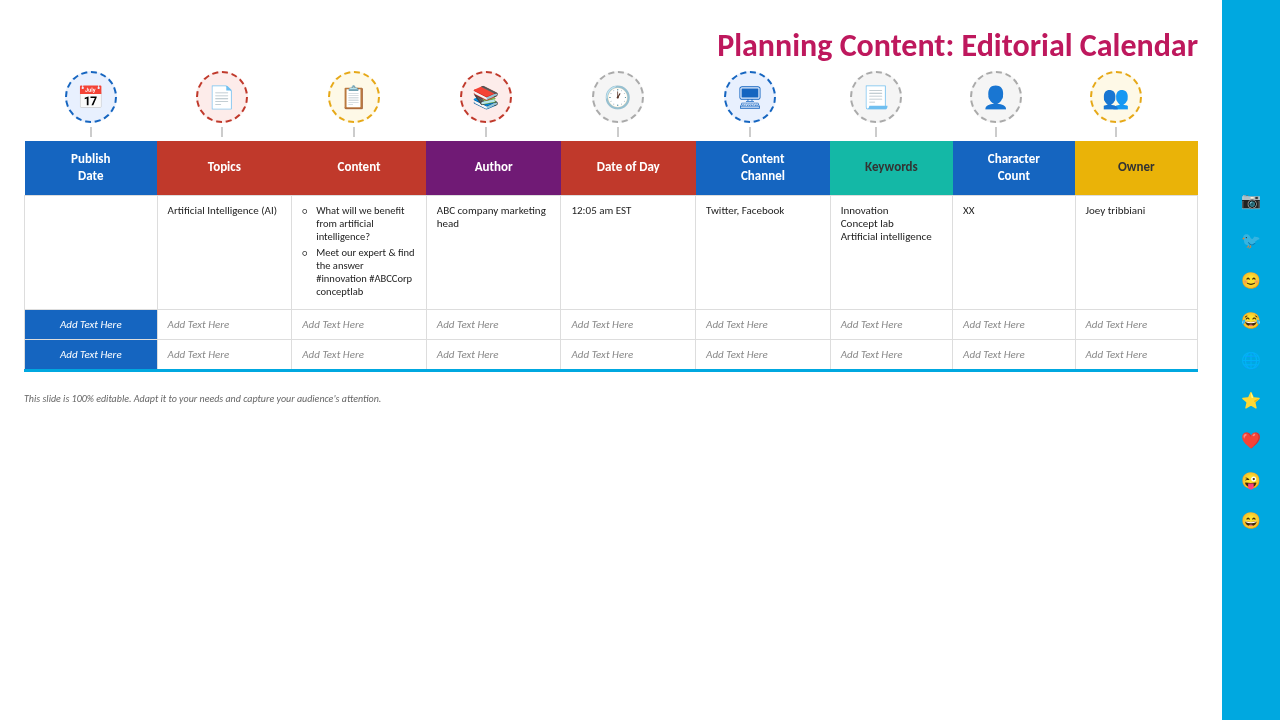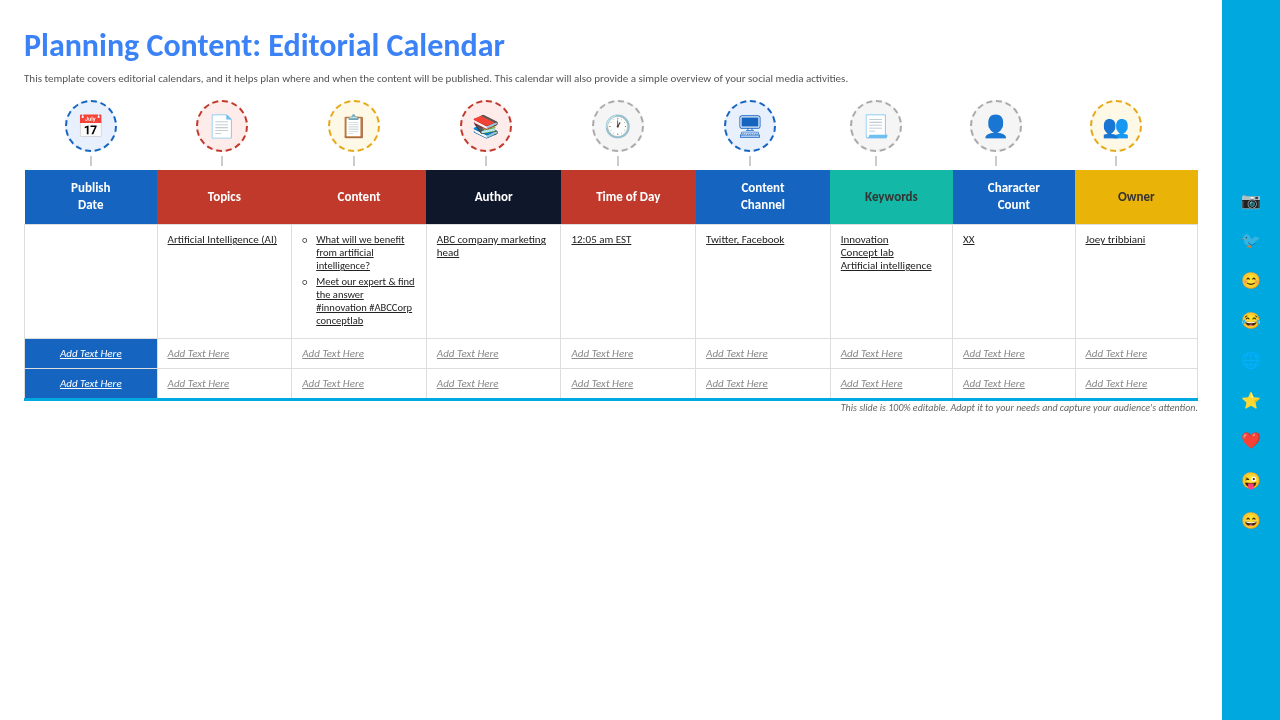"Planning Content: Editorial Calendar" .page-title { color: #3b82f6 -> #be185d; text-align: none -> right }
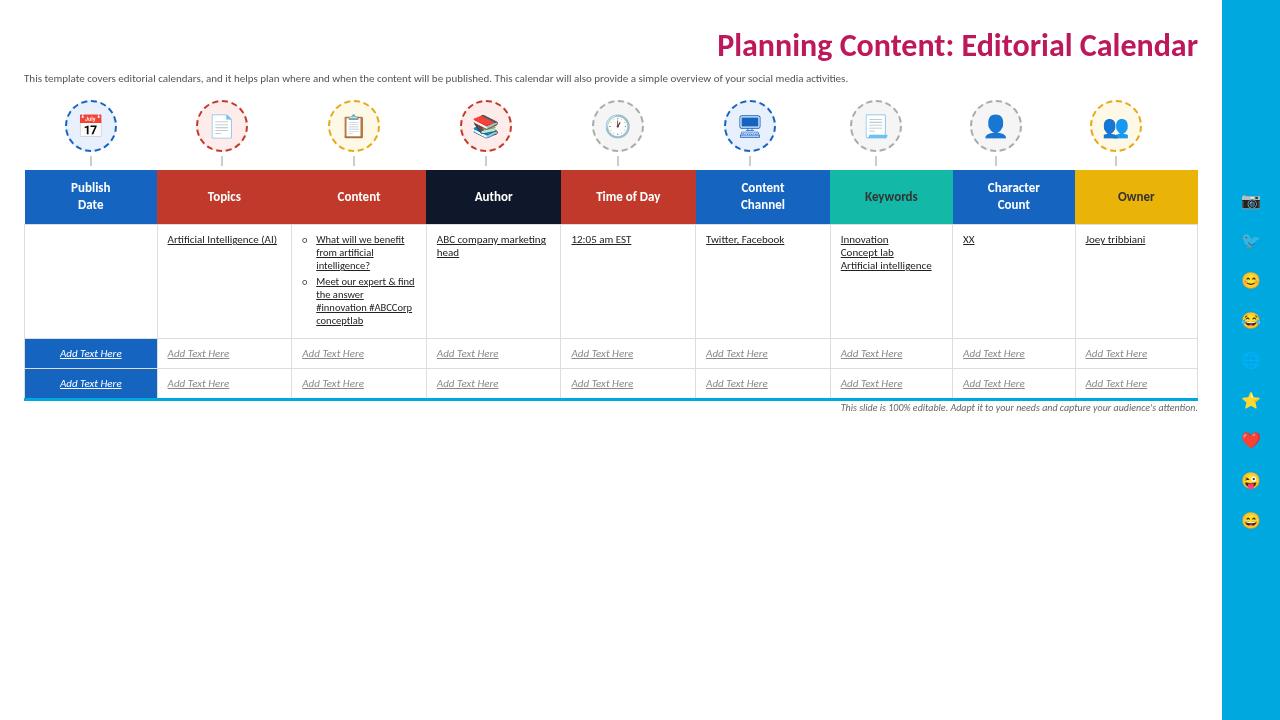"This template covers editorial" p.page-subtitle { html: <p>This template covers editorial calendars, and it helps plan where and when the content will be published. This calendar will also provide a simple overview of your social media activities.</p> -> none }
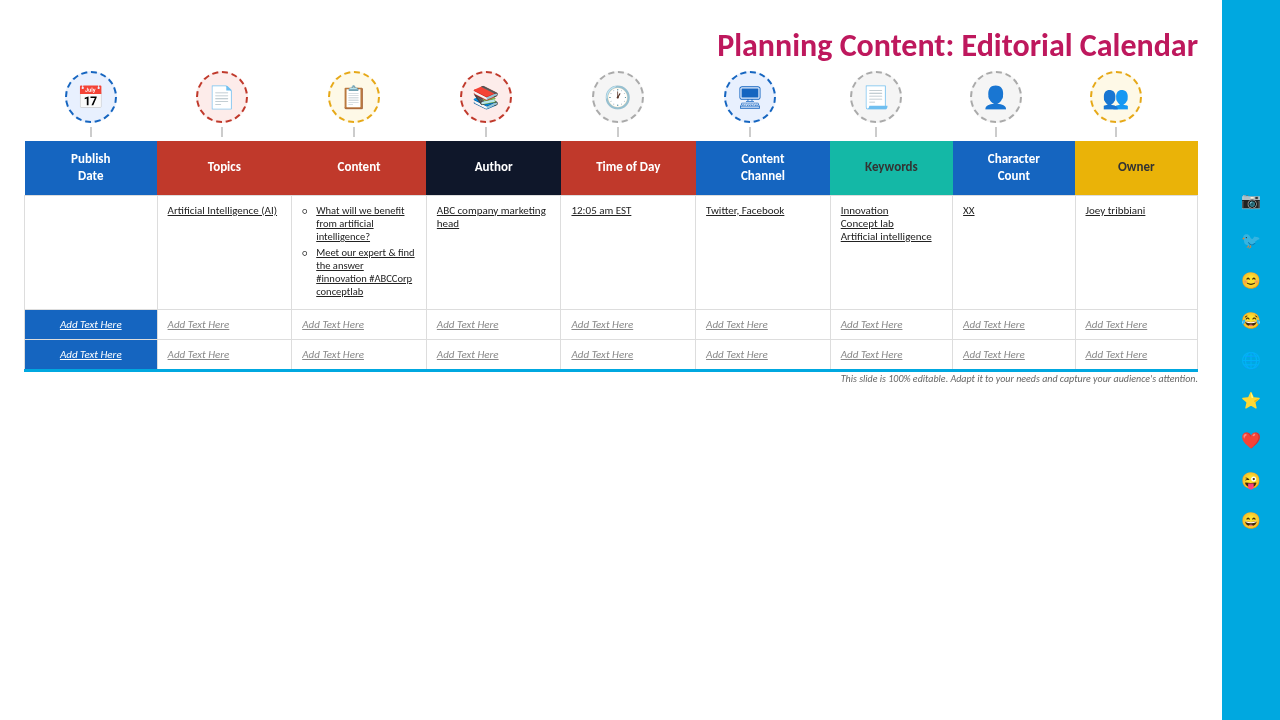"Author" .th-author { background: #0f172a -> #701a75 }
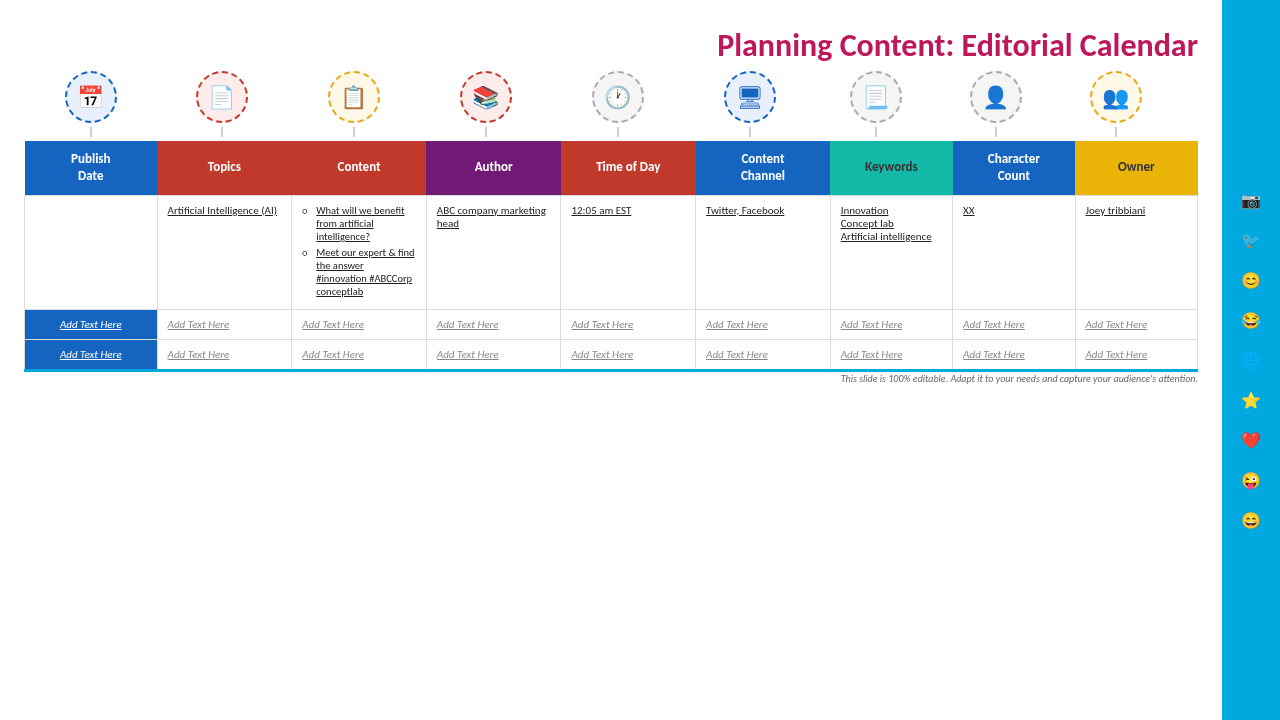"Time of Day" th.th-time { text: Time -> Date }
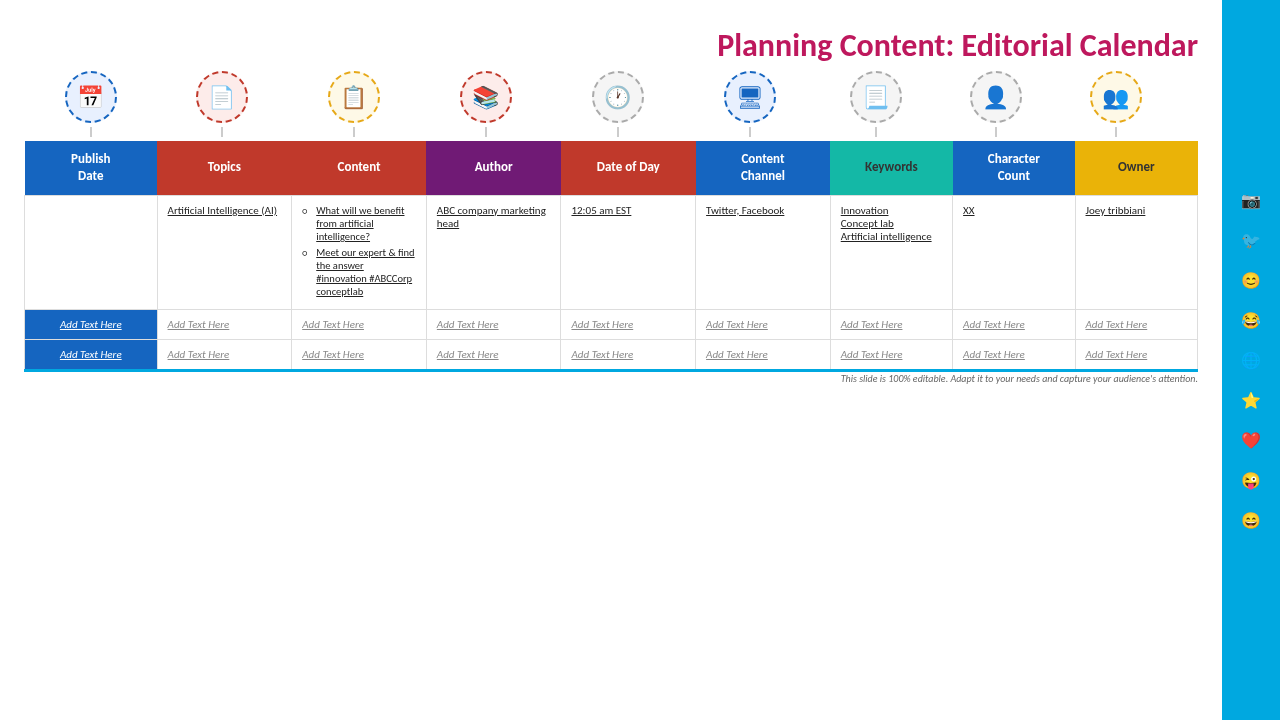"Artificial Intelligence (AI)" .calendar-table td { text-decoration: underline -> none }
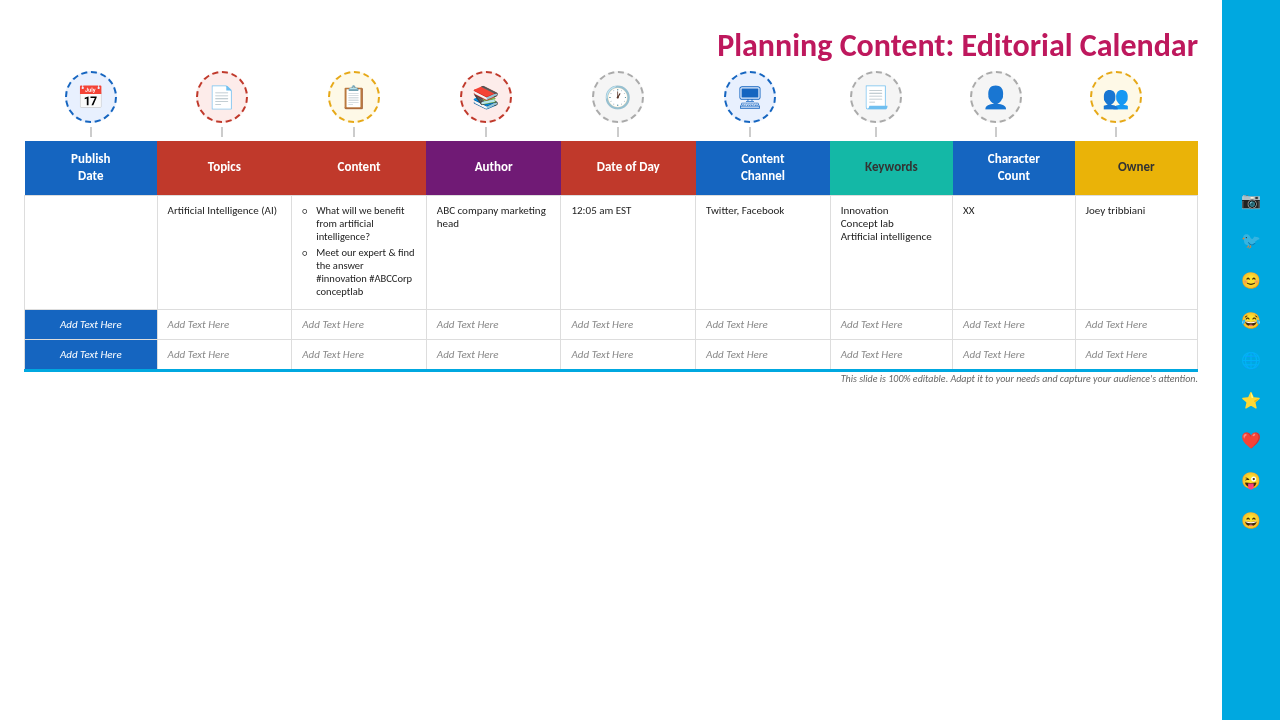"This slide is 100% editable." .bottom-note { margin-top: 0 -> 20px; text-align: right -> left }
